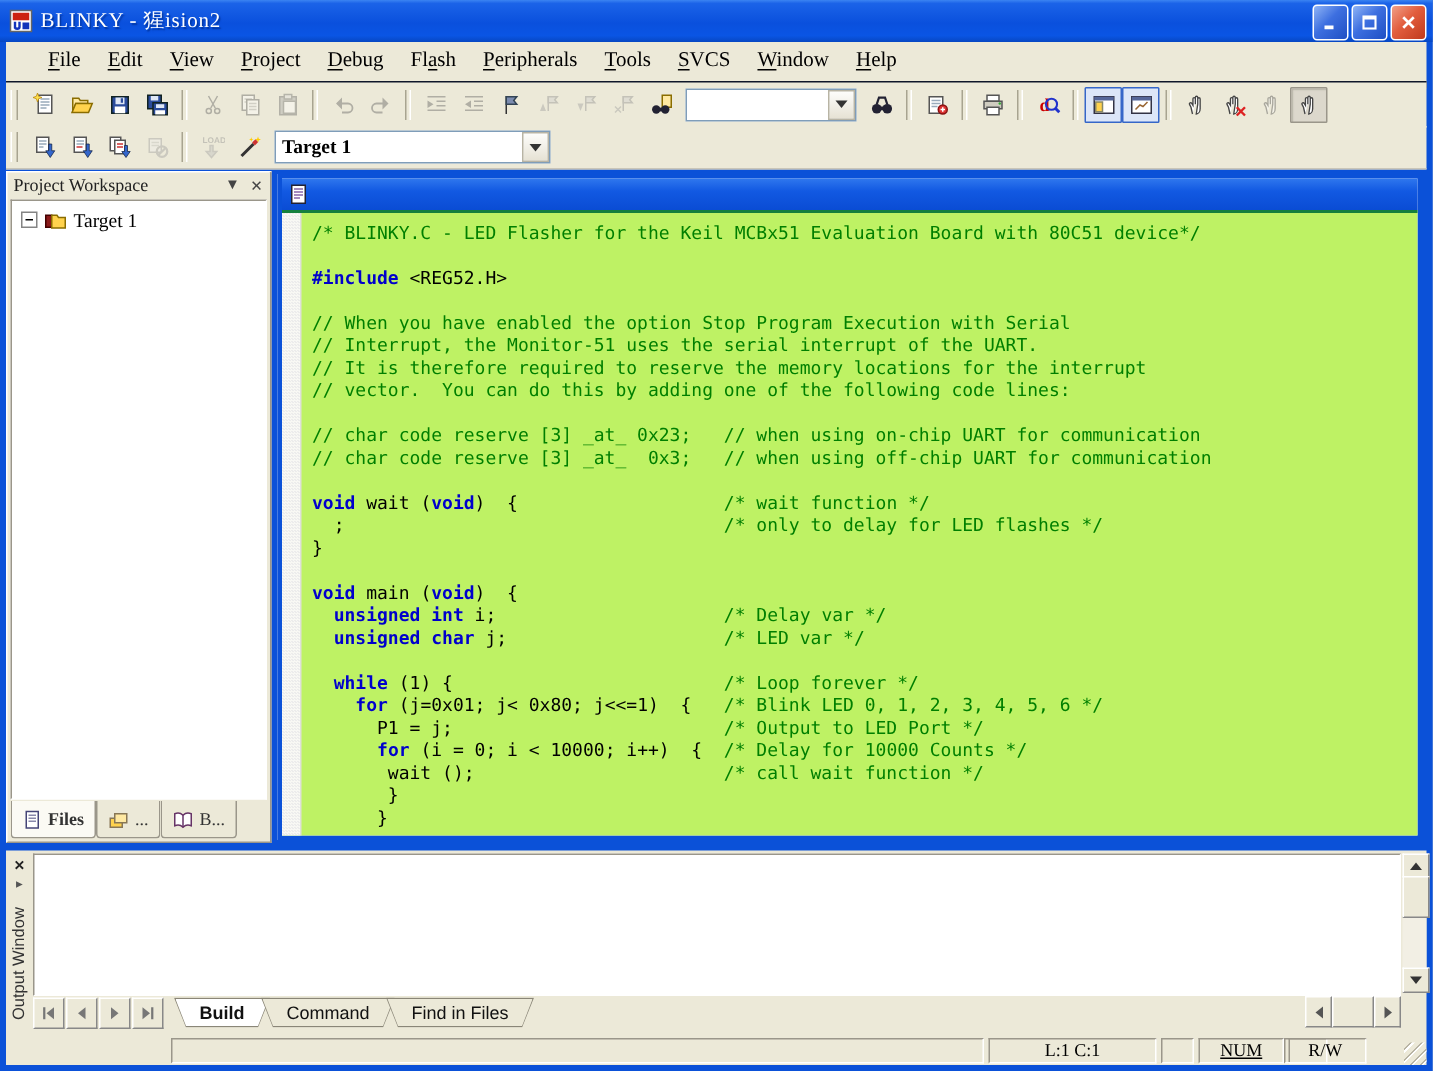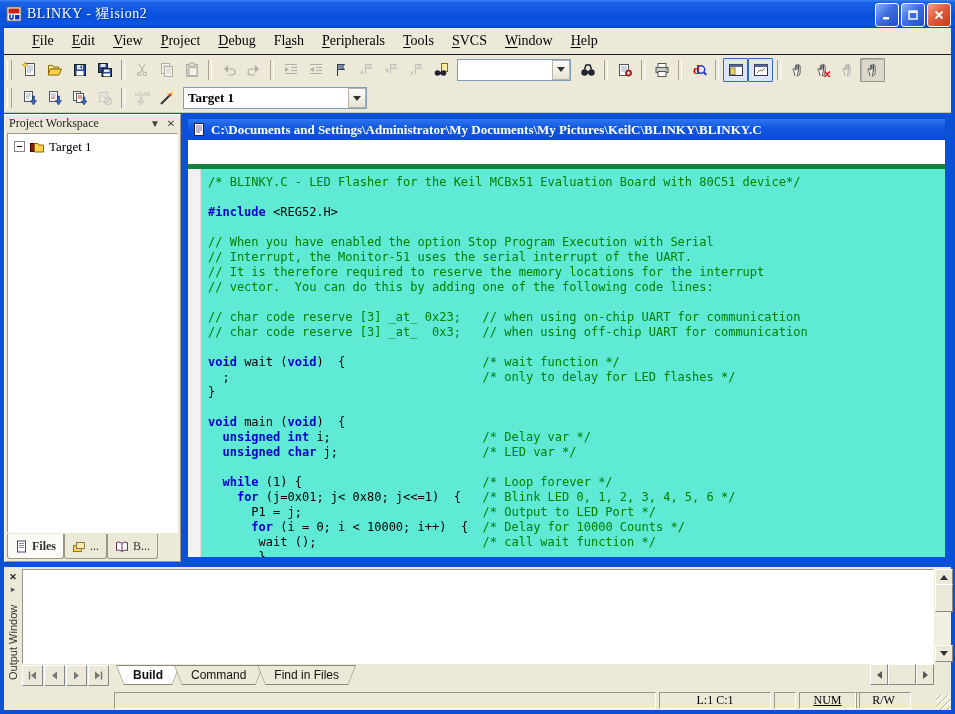"C:\Documents and" span { html: <span>C:\Documents and Settings\Administrator\My Documents\My Pictures\KeilC\BLINKY\BLINKY.C</span> -> none }
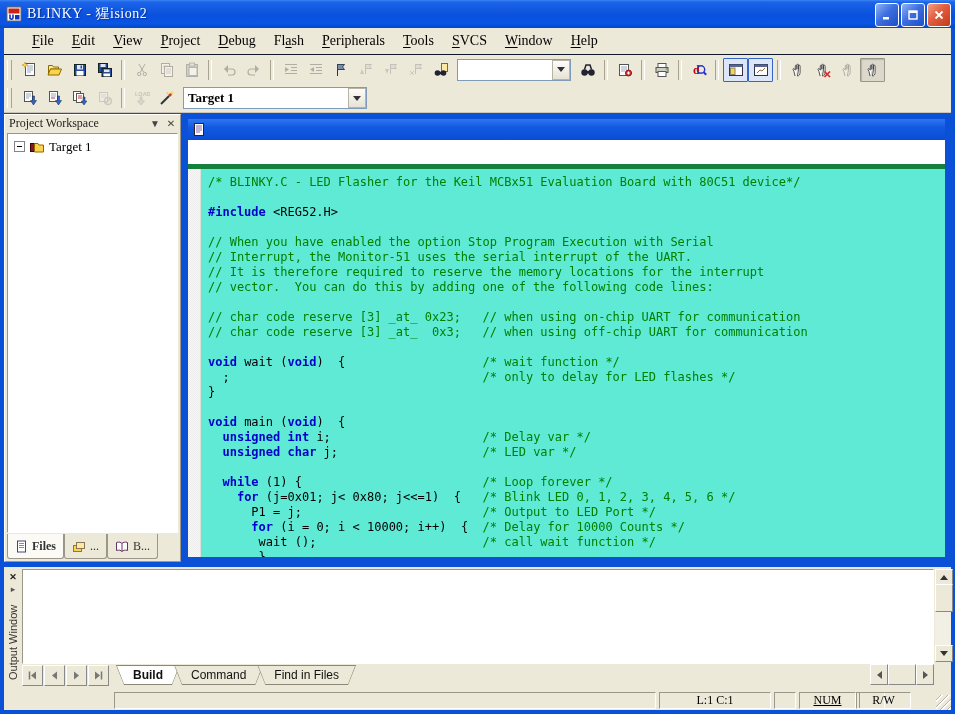"/* BLINKY.C - LED Flasher" .ed-body { background: #5eead4 -> #bef264; border-top: 5px solid #15803d -> 2px solid #15803d; margin-top: 24px -> none }
